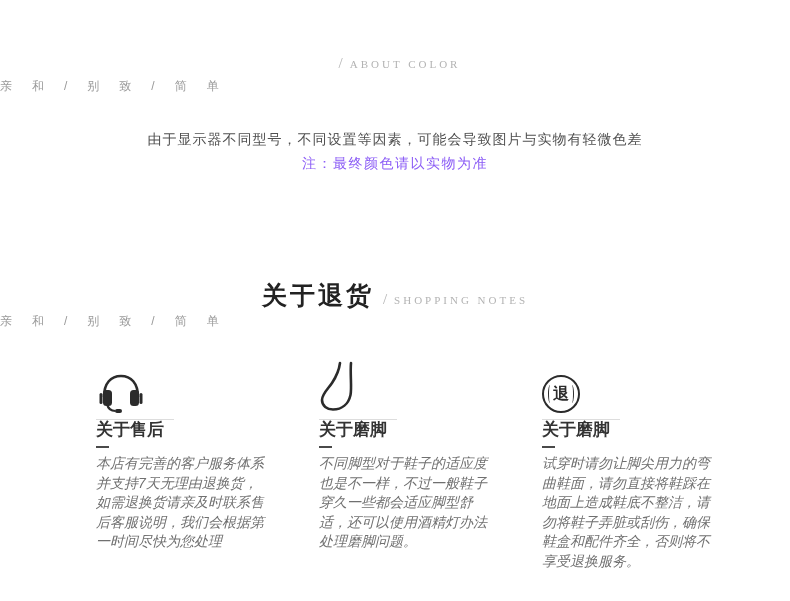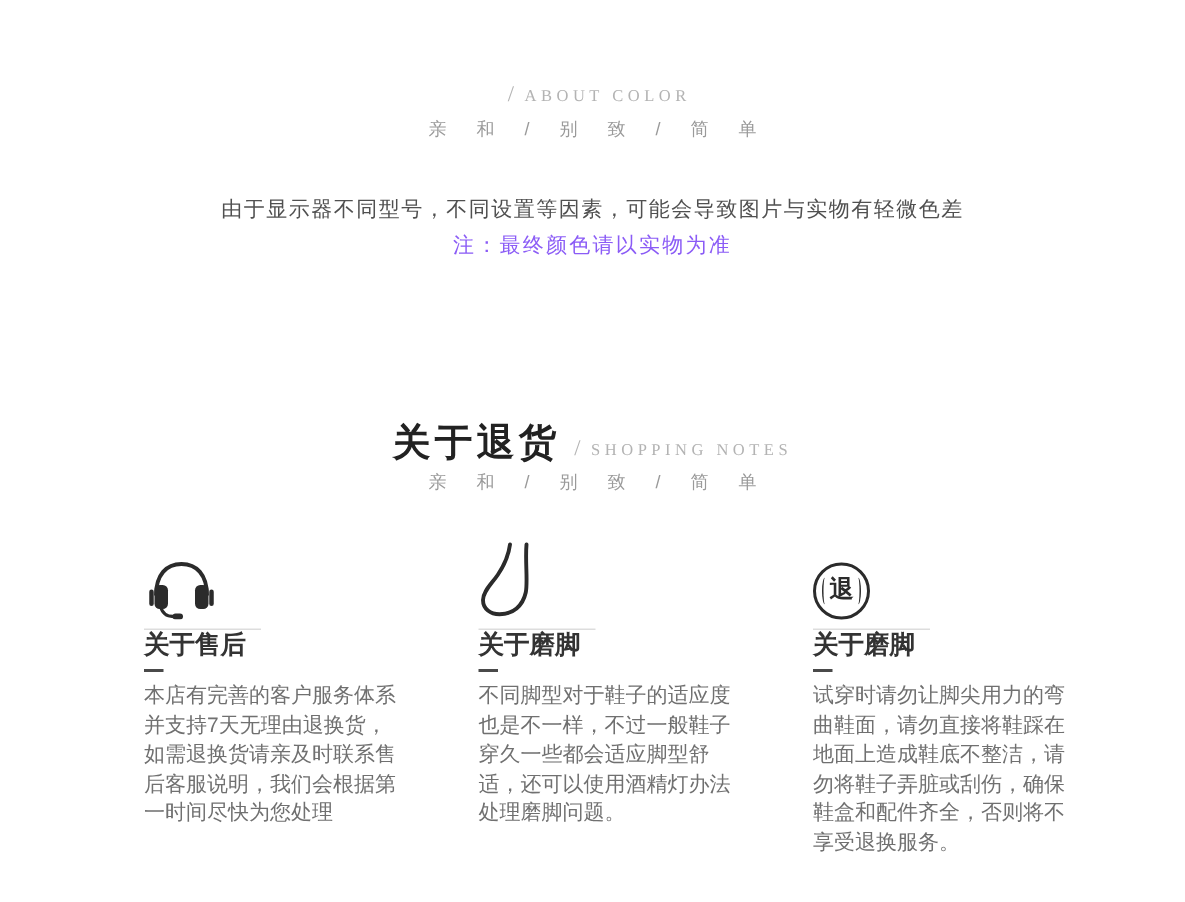"亲和/别致/简单" .tagline-row { justify-content: center -> flex-start }
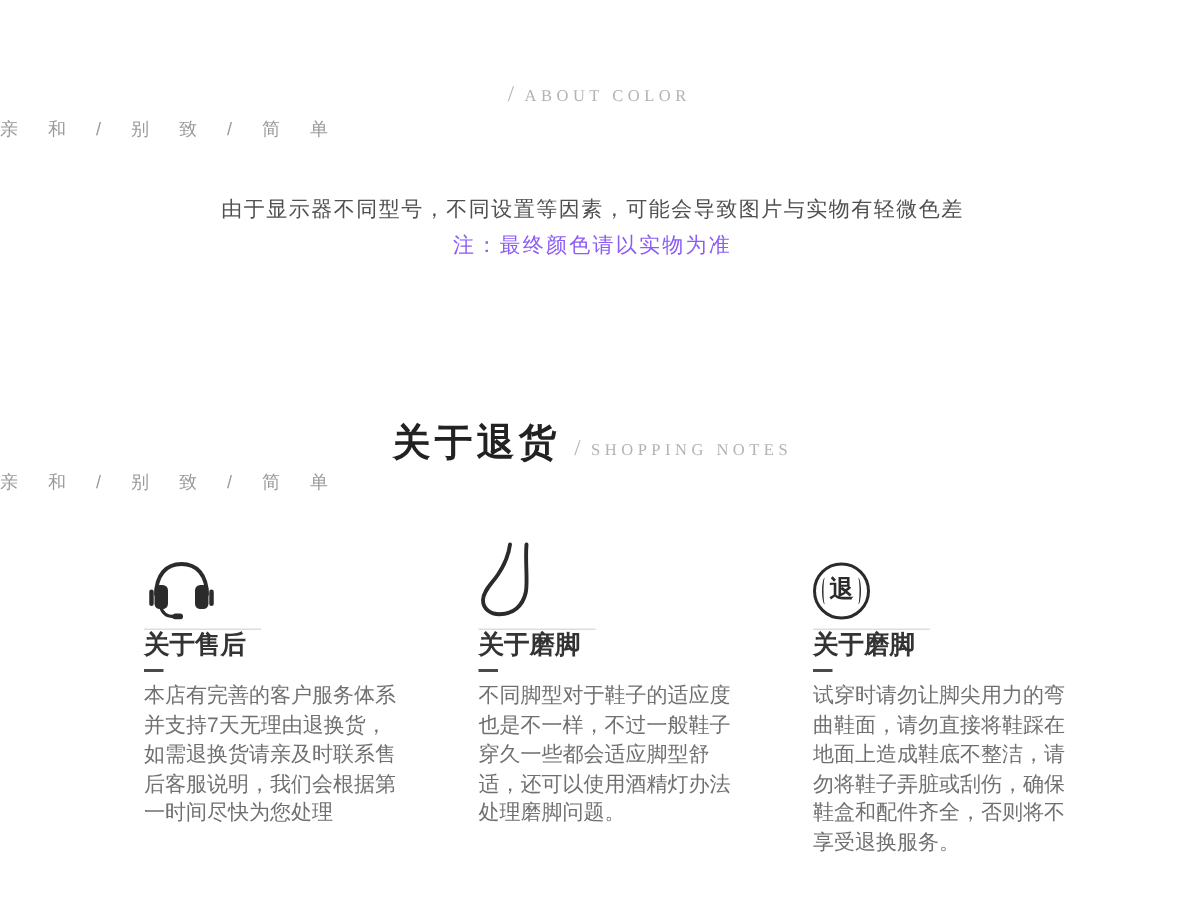"本店有完善的客户服务体系并支持7天无理由退换货，如需退换货请亲及时联系售后客服说" .col-body { font-style: none -> italic }
